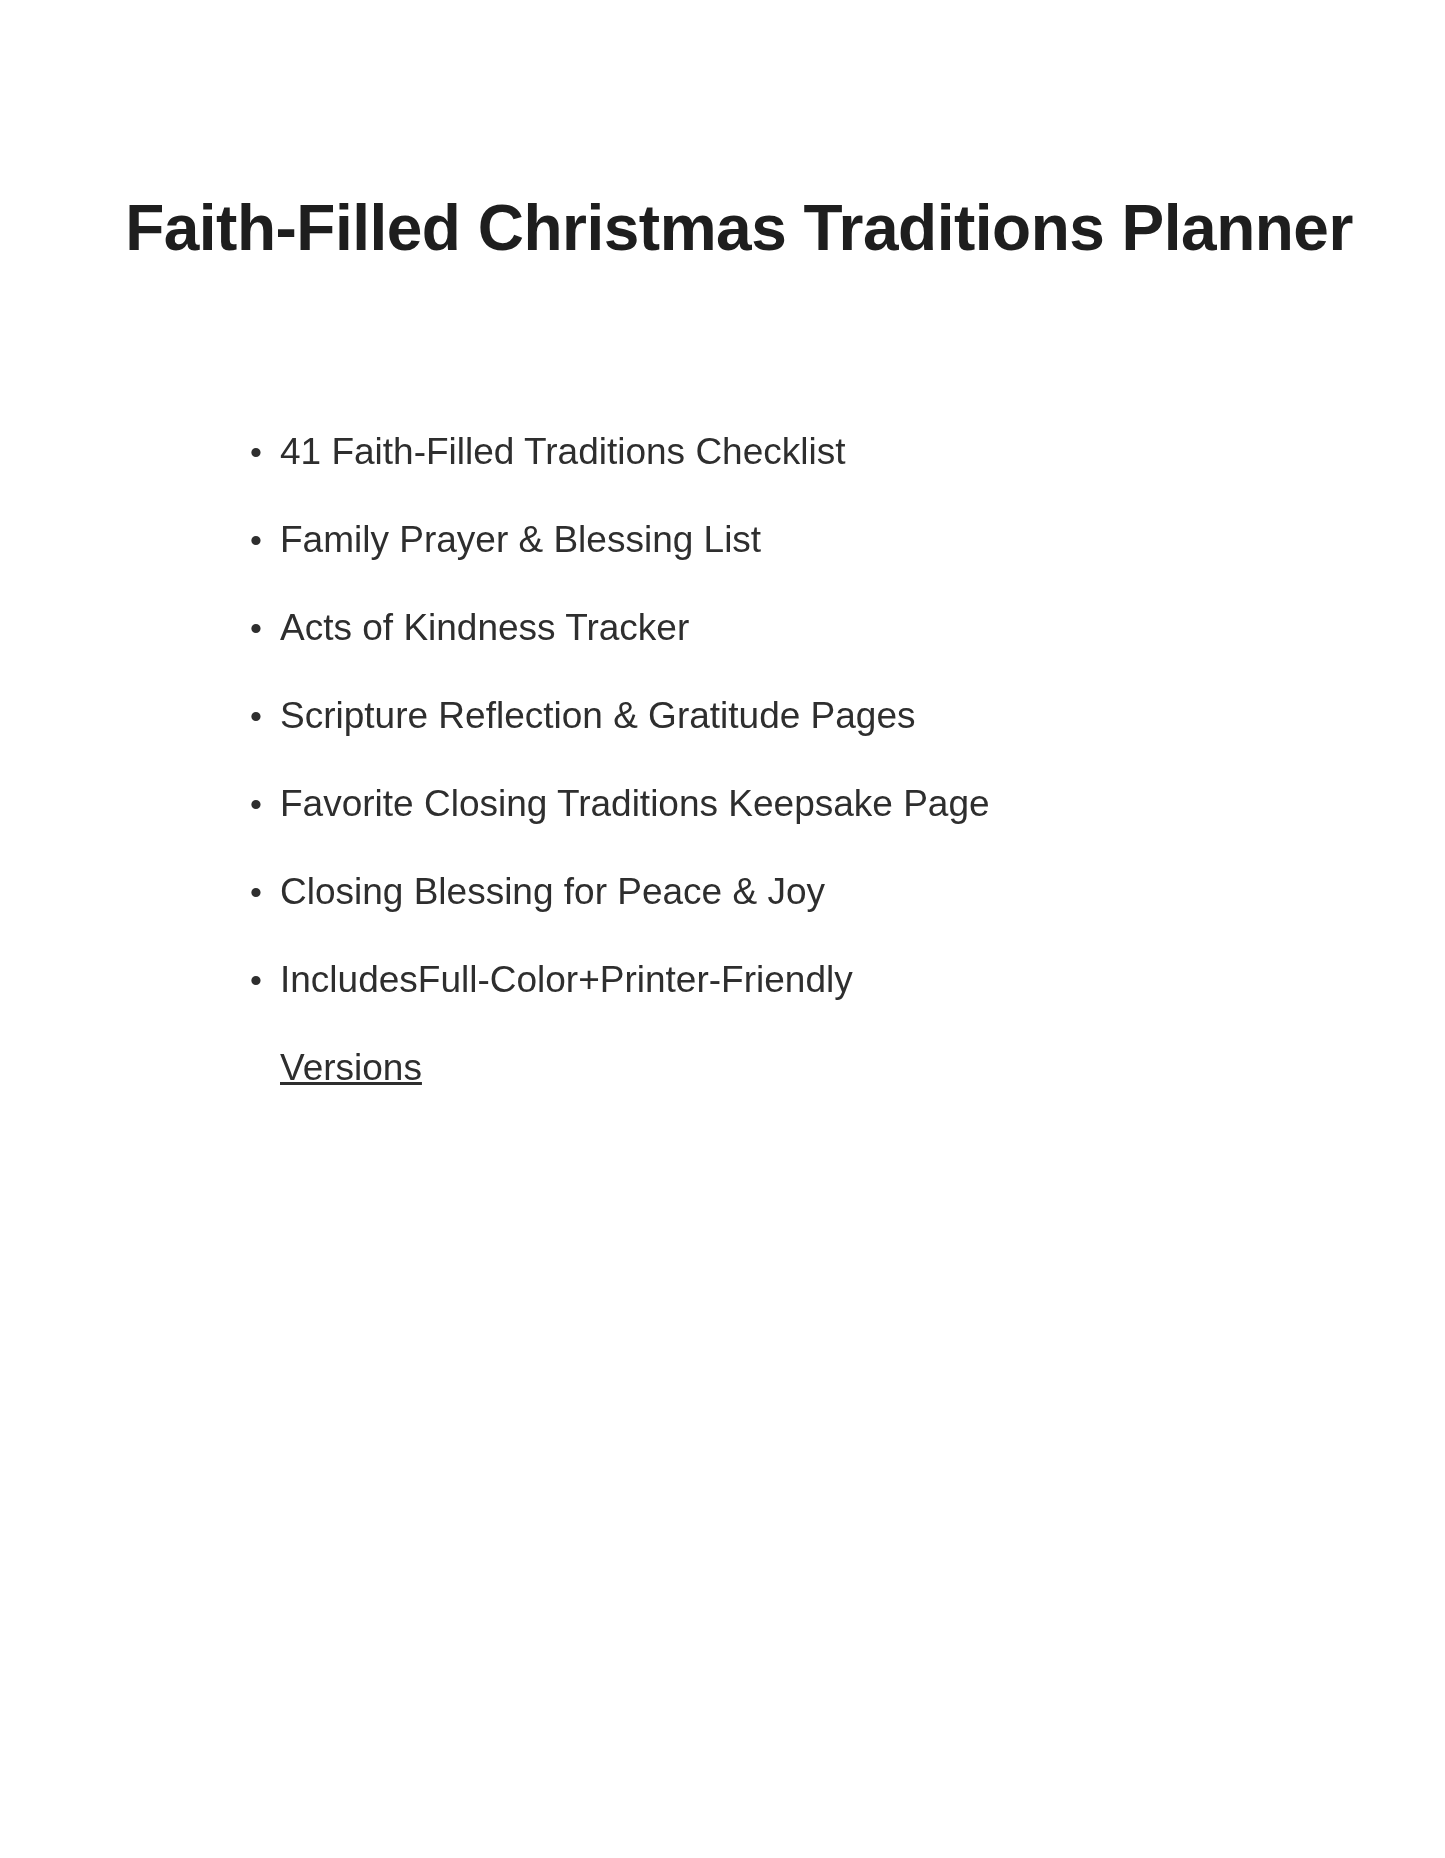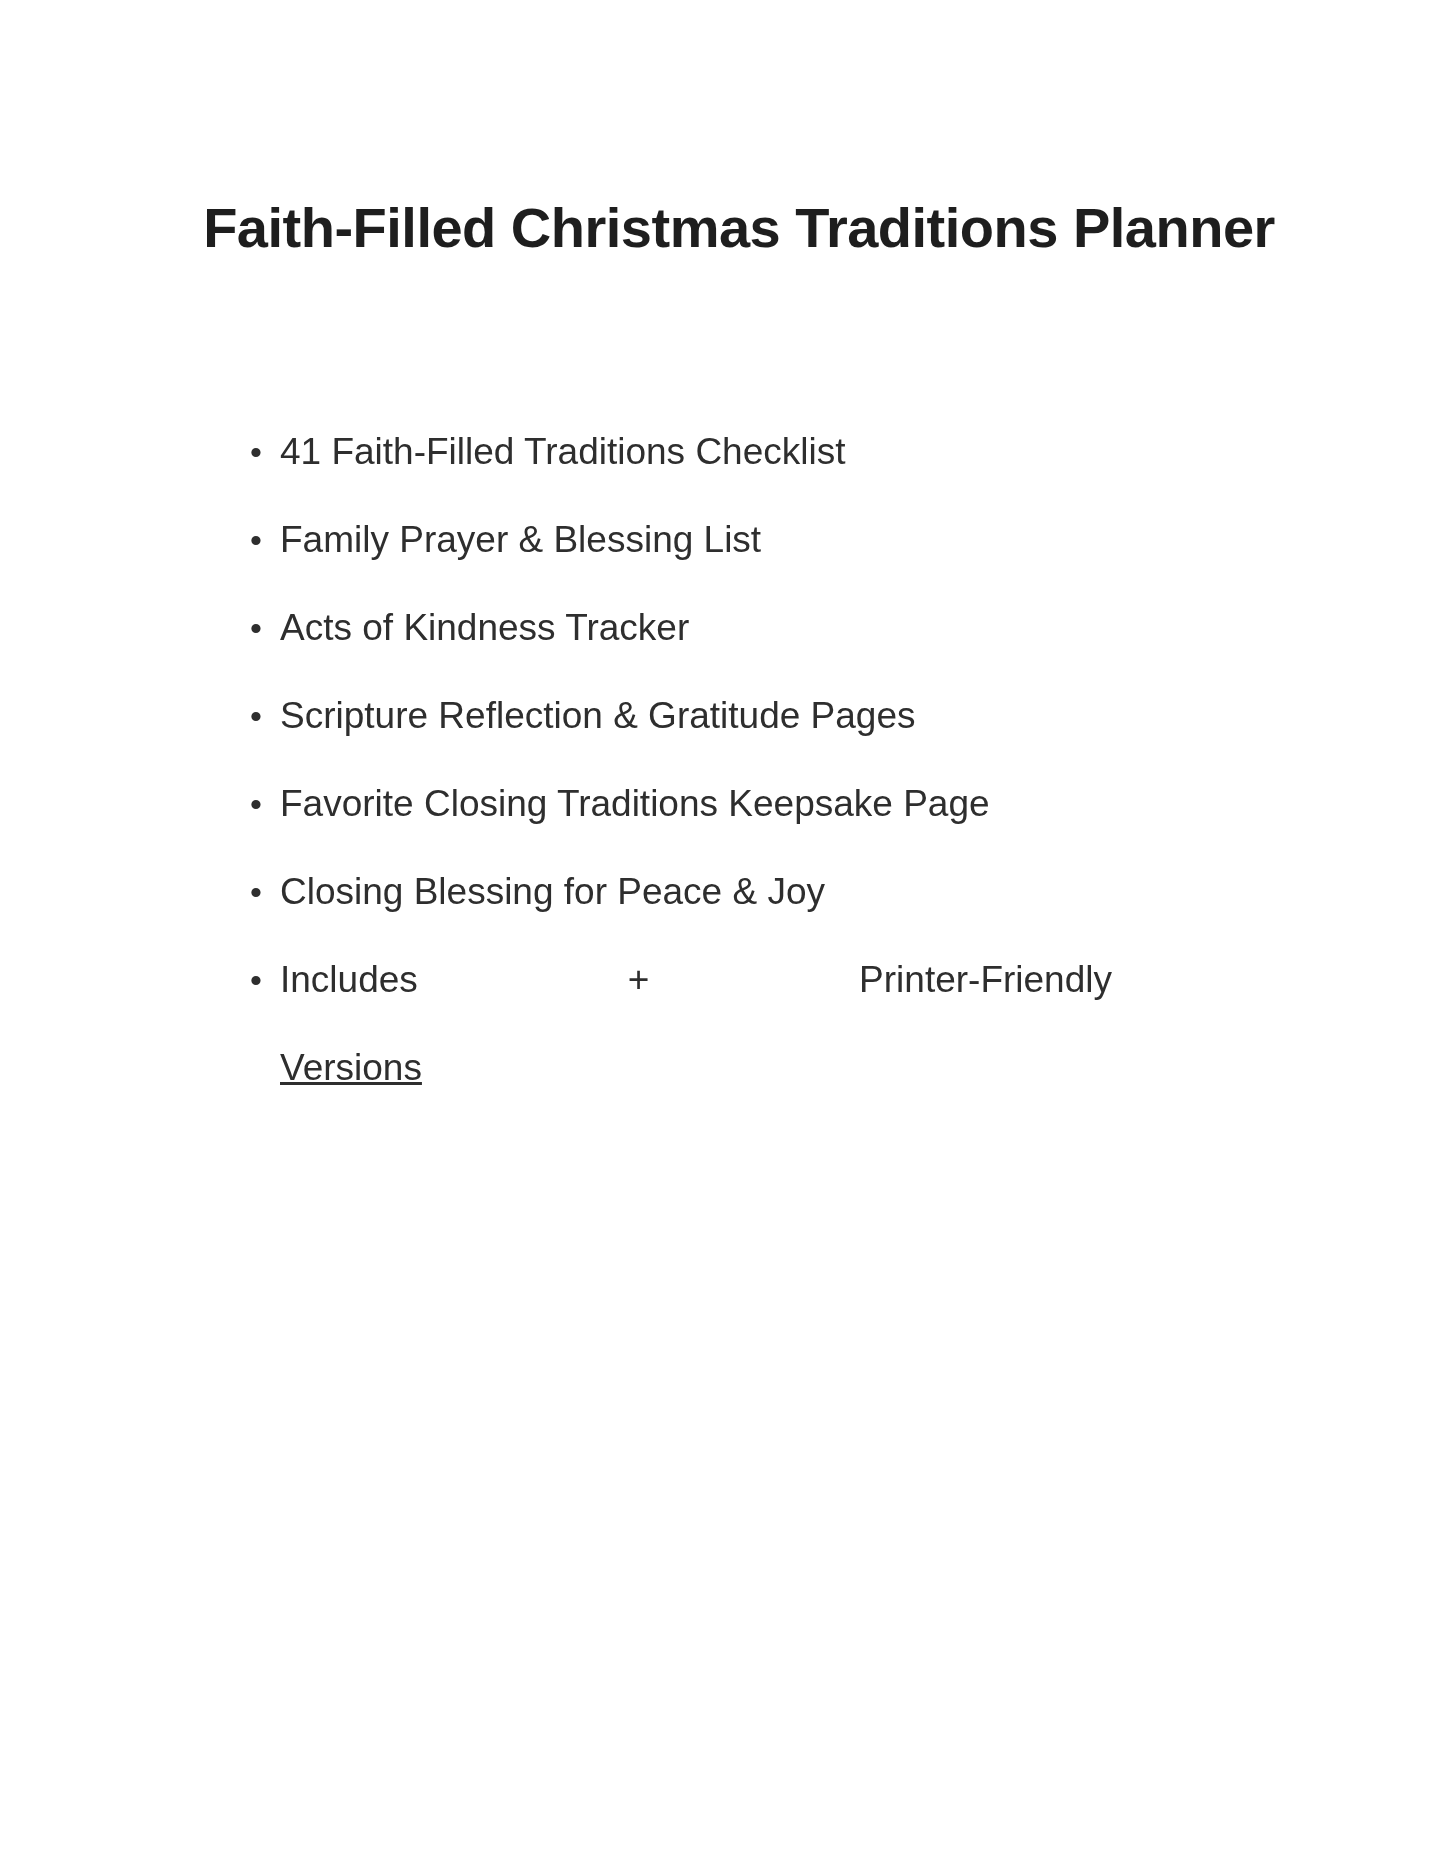"Faith-Filled Christmas Traditions" .title-line { font-size: 56px -> 64px }
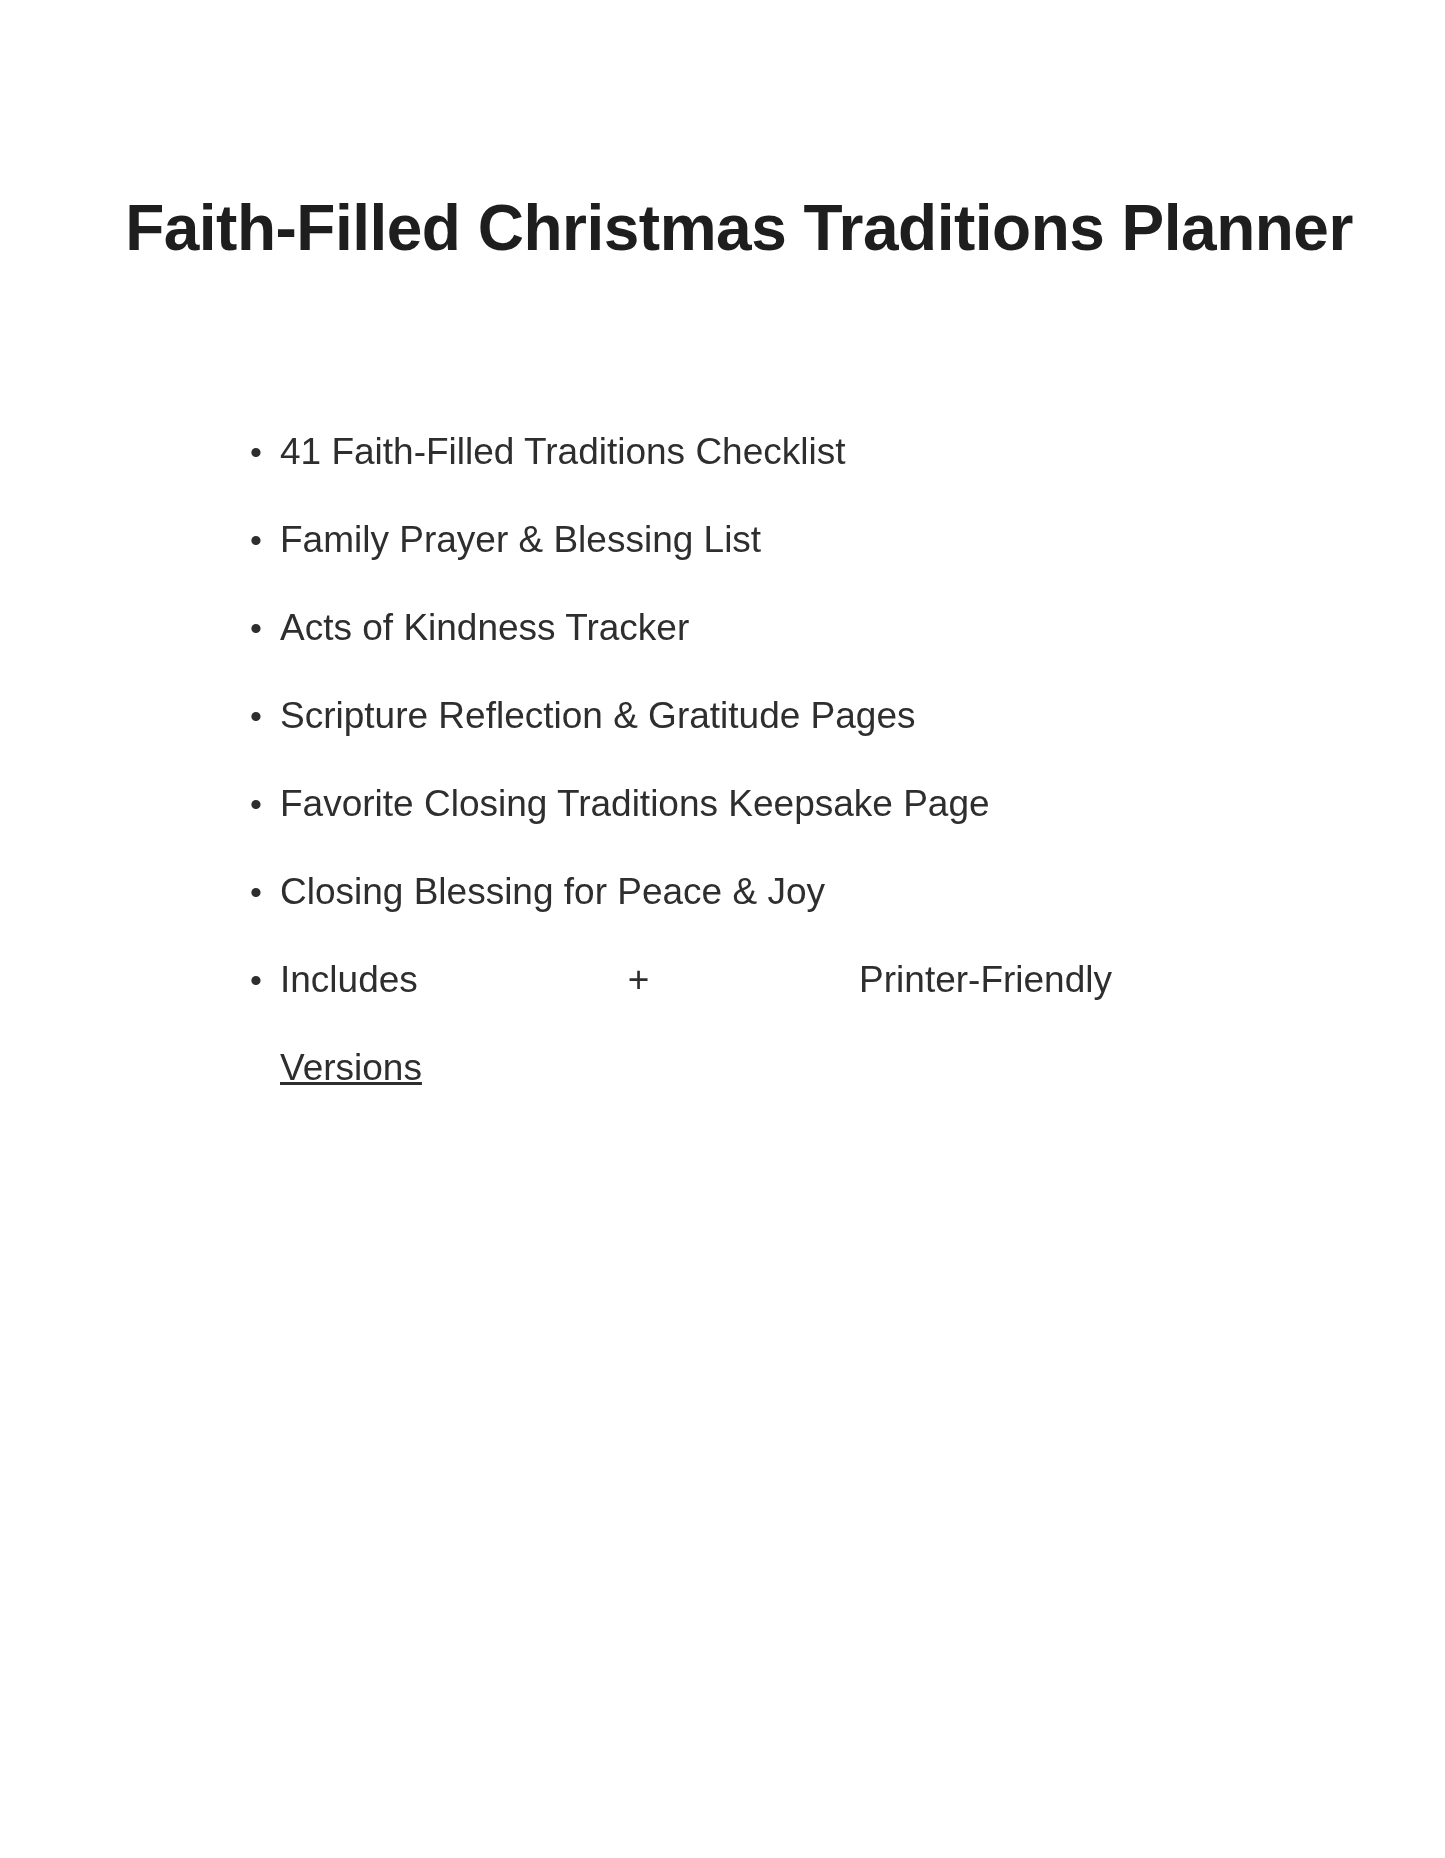"Includes" .justified-line { justify-content: space-between -> flex-start }
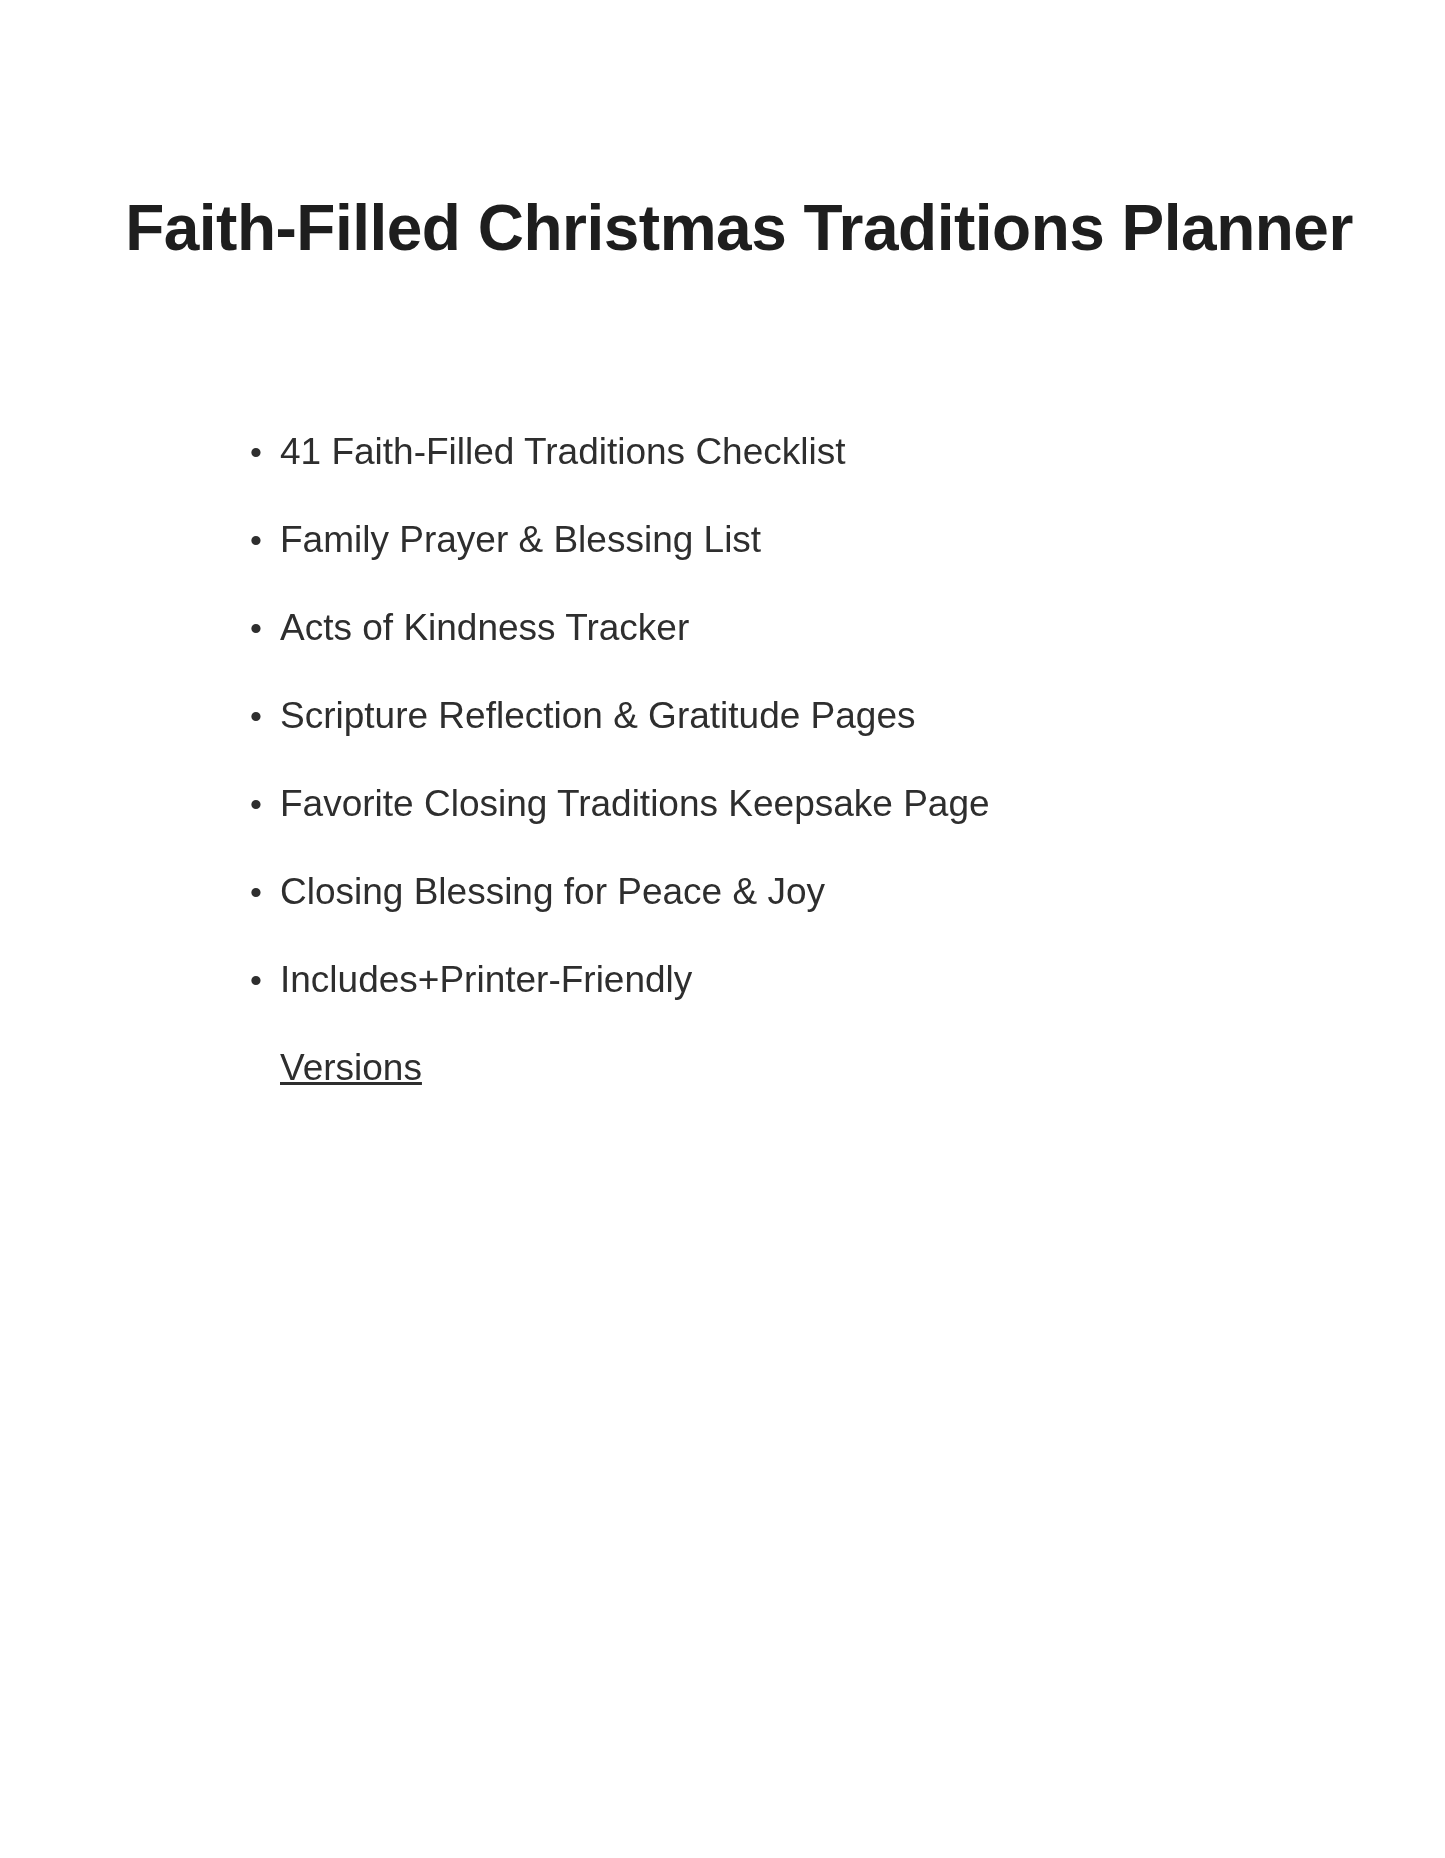"Full-Color" span { html: none -> <span>Full-Color</span> }
